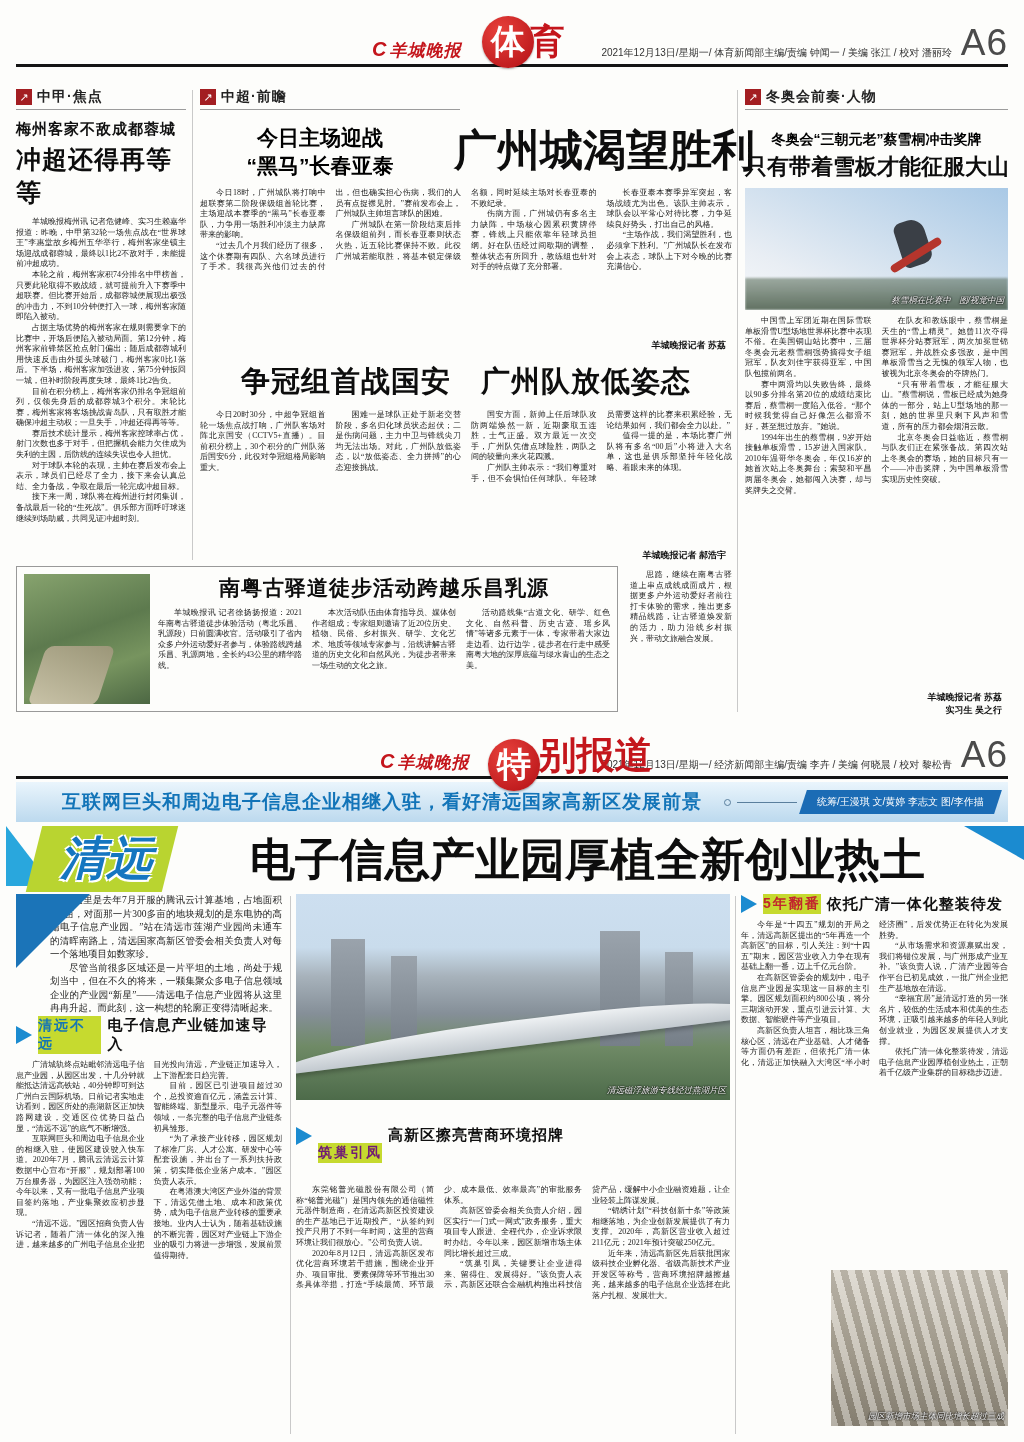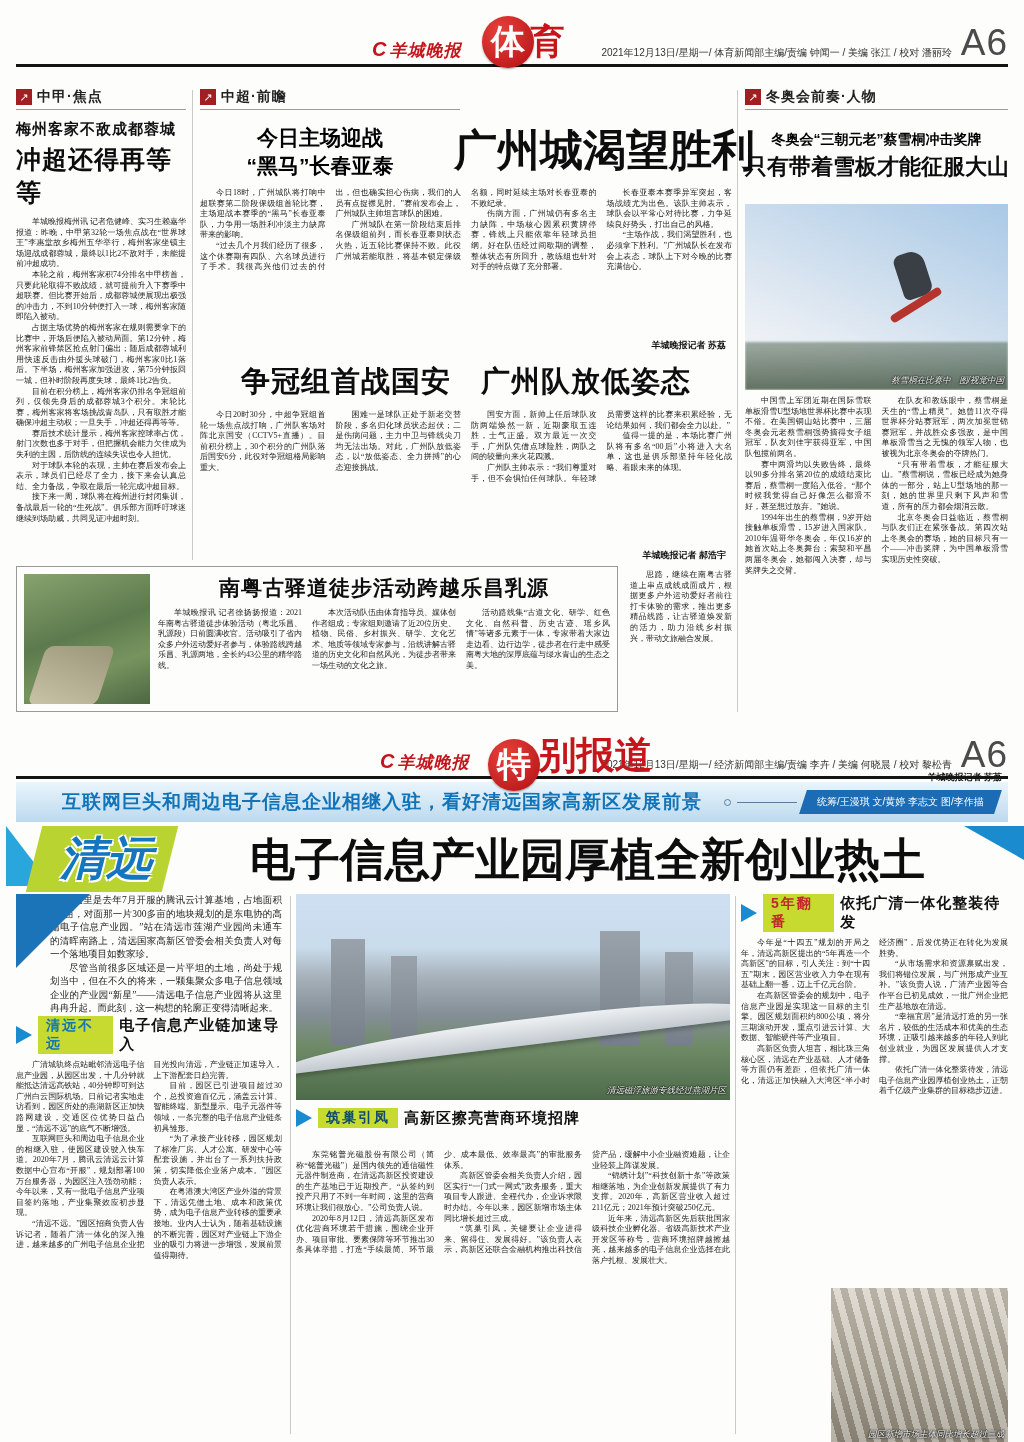"蔡雪桐在比赛中 图/视觉中国" div.photo { height: 186px -> 122px; margin-top: 22px -> 6px }
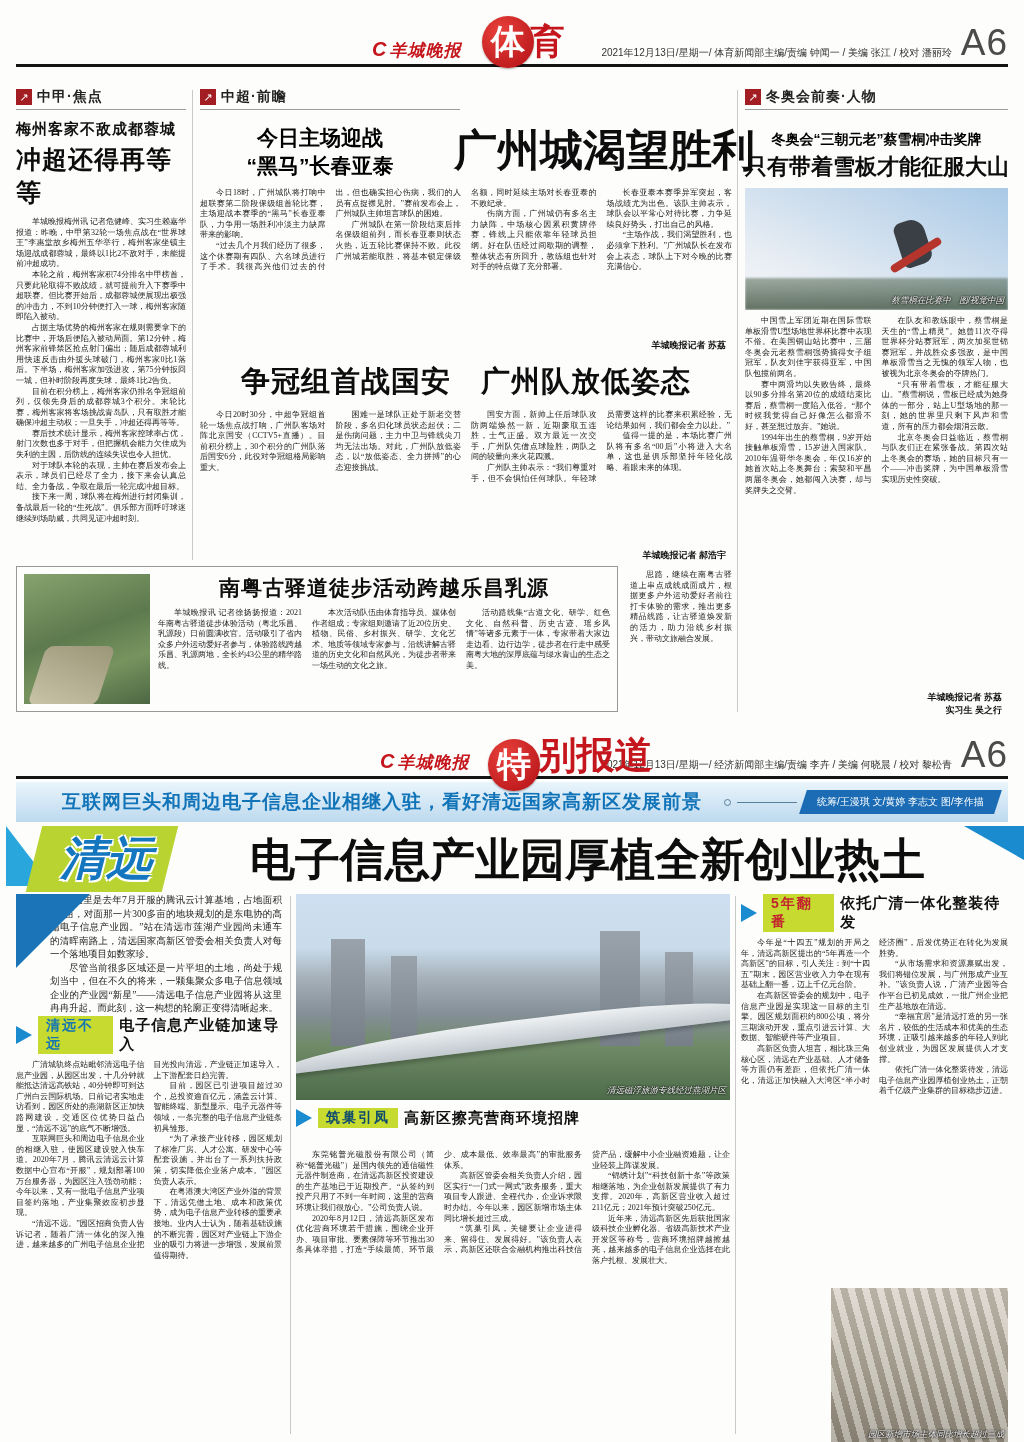"5年翻番" .sec-label { padding: 1px 8px -> 1px 0 }
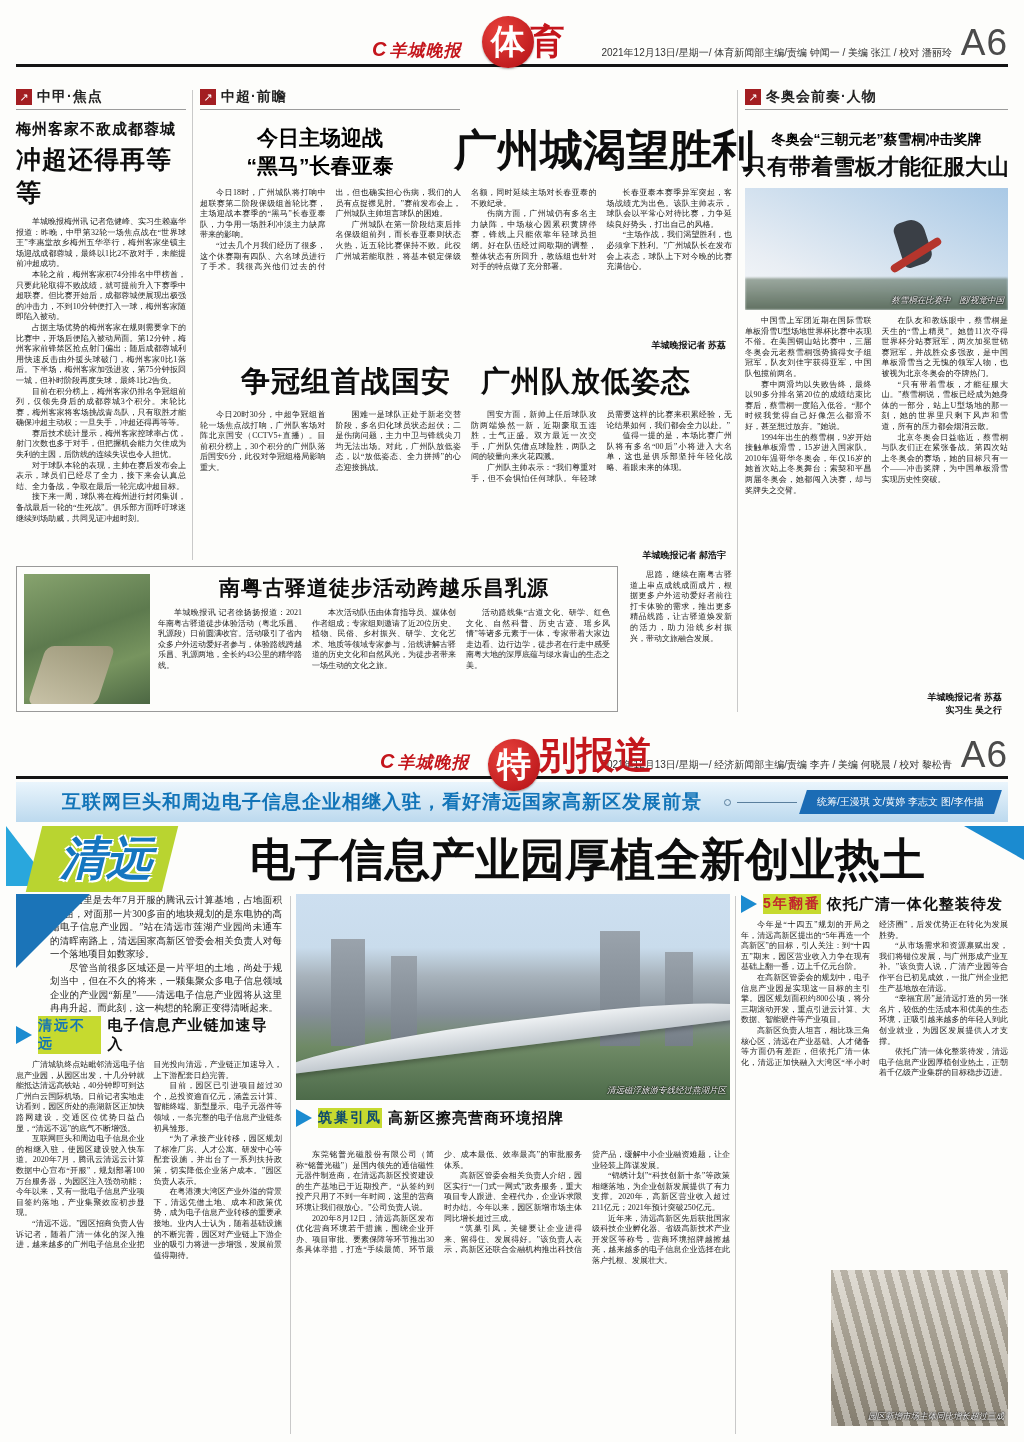"筑巢引凤" span.sec-label { color: #0c4a6e -> #701a75; margin-top: none -> 35px }
